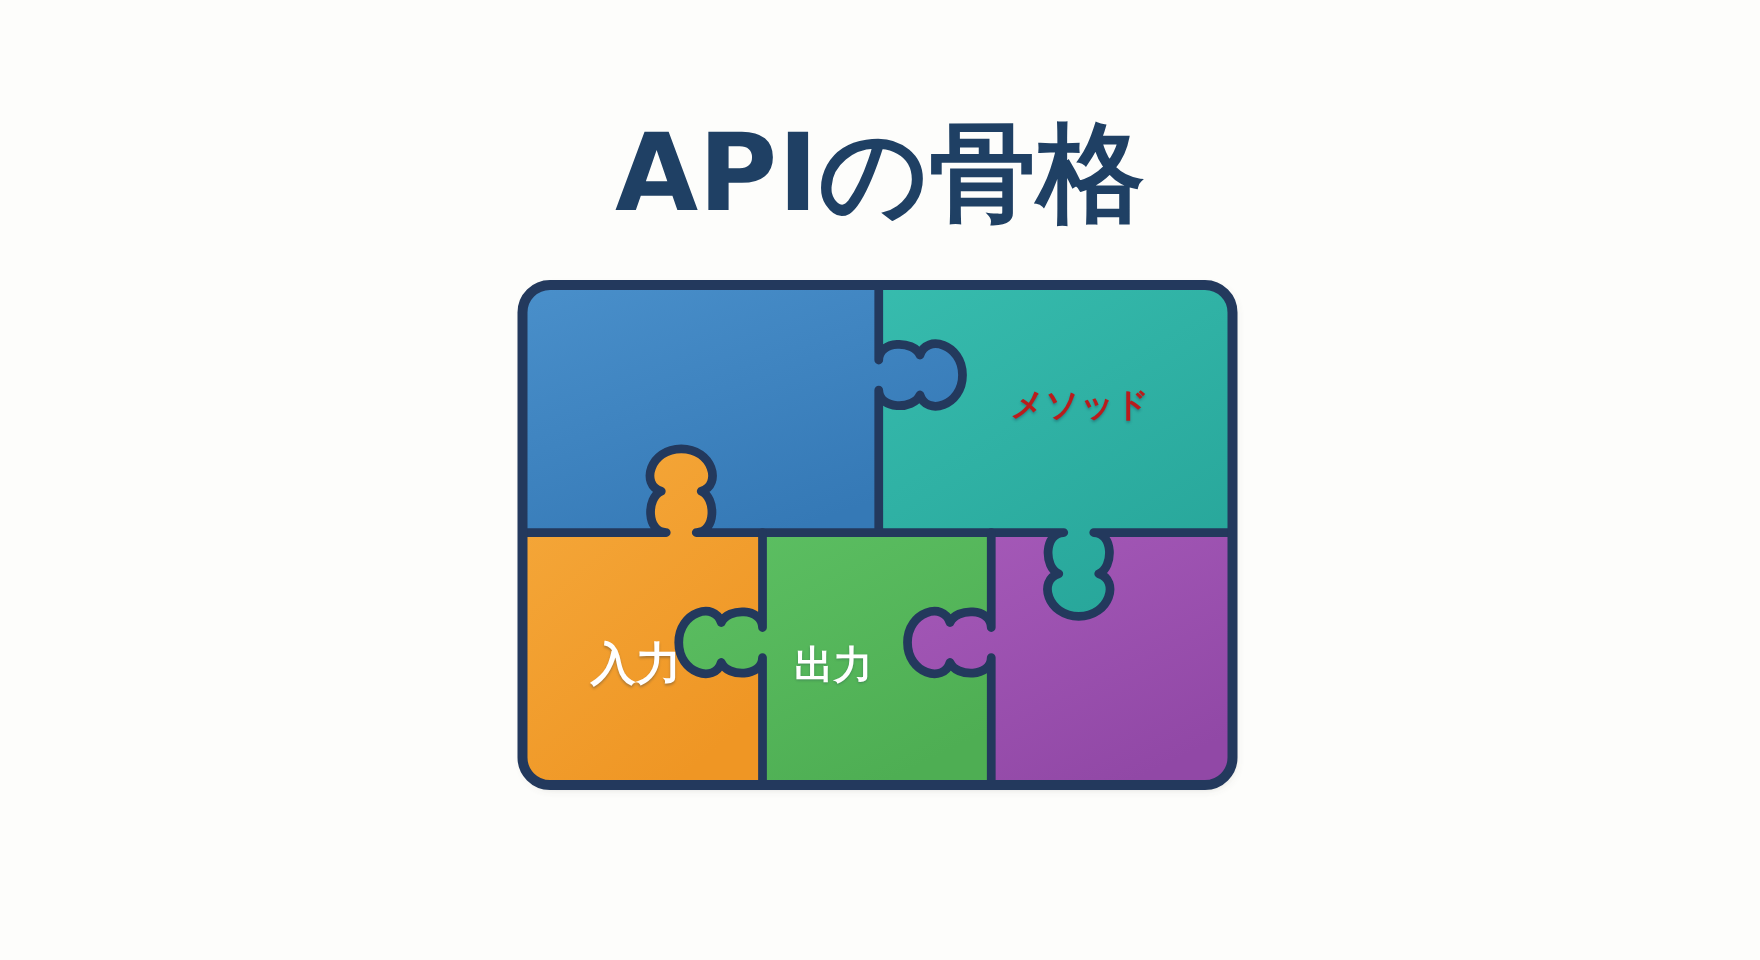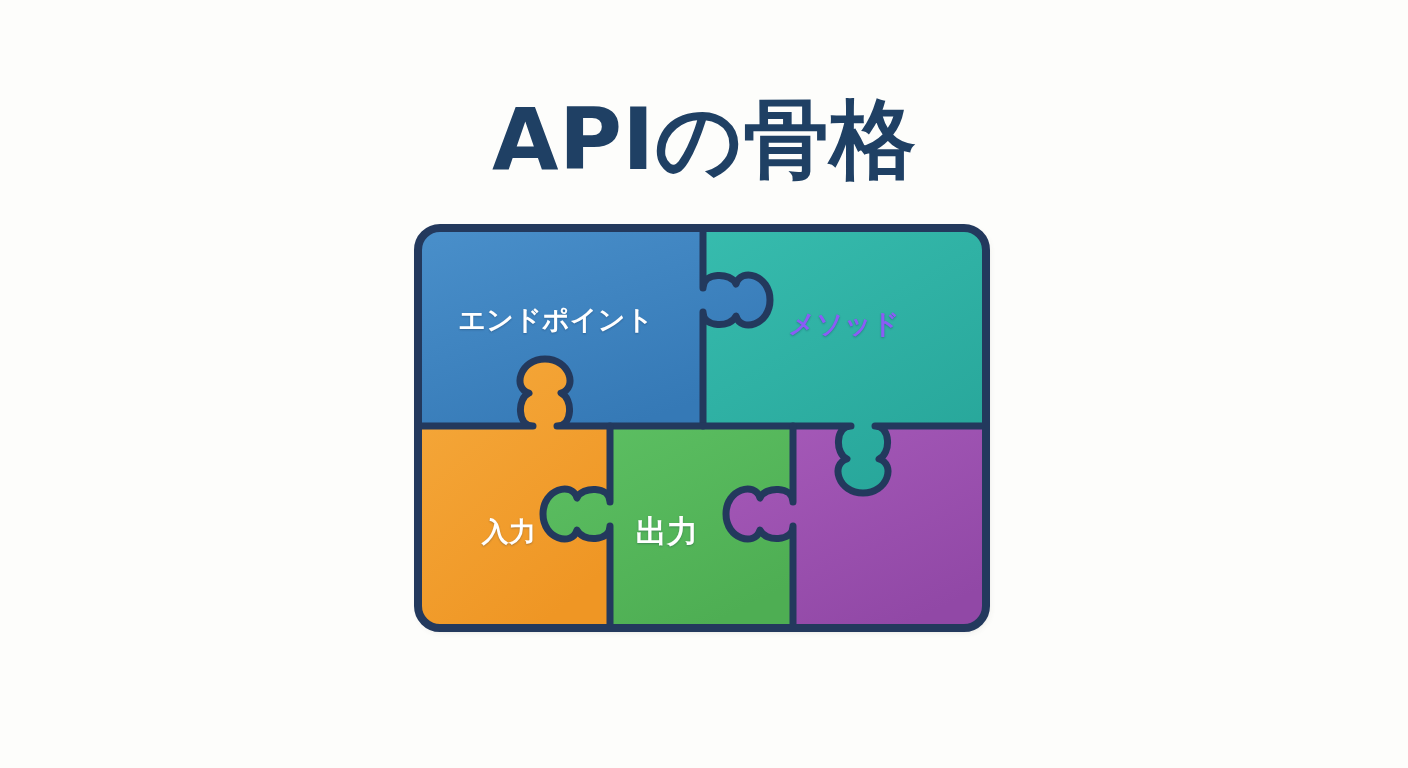"エンドポイント" div.piece-label { html: <div>エンドポイント</div> -> none }
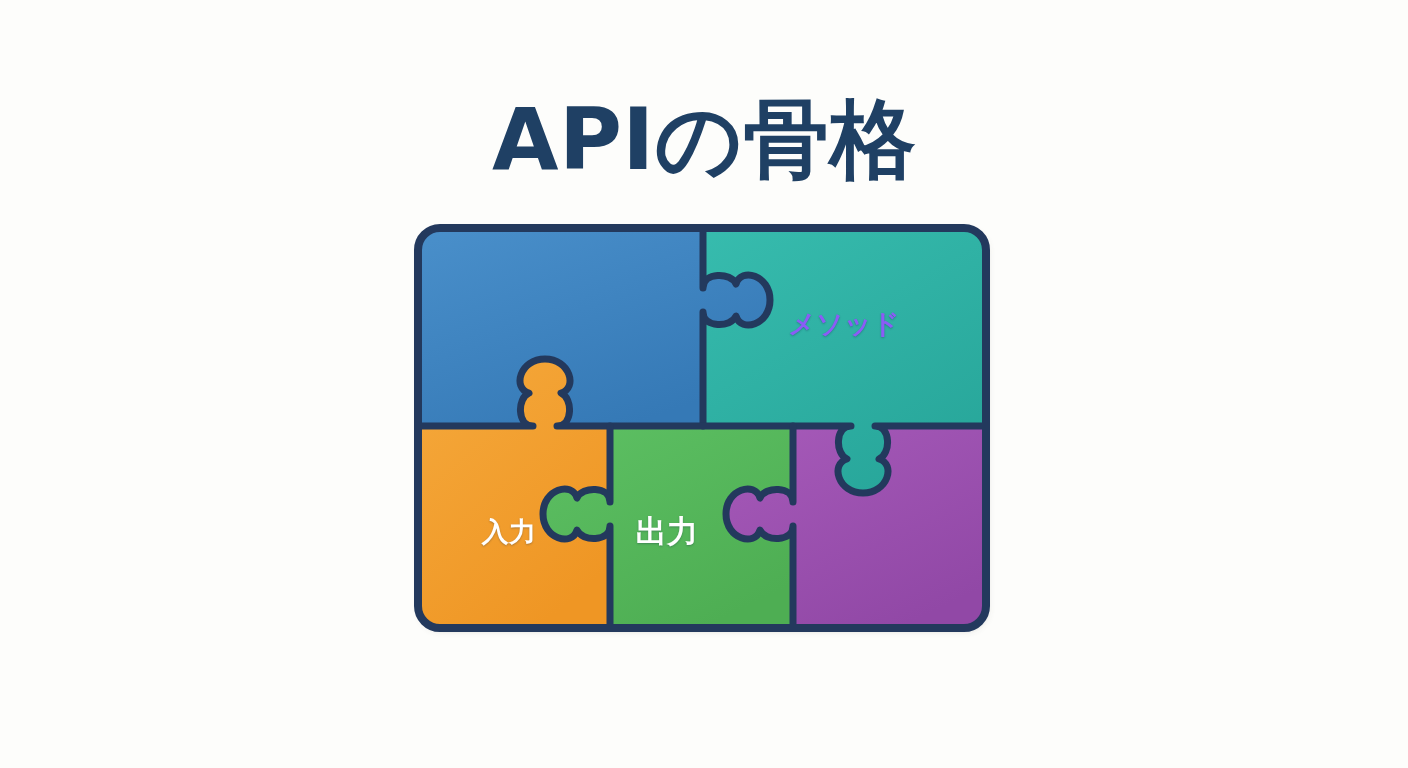"メソッド" div.piece-label { color: #8b5cf6 -> #b91c1c; left: 440px -> 460px }
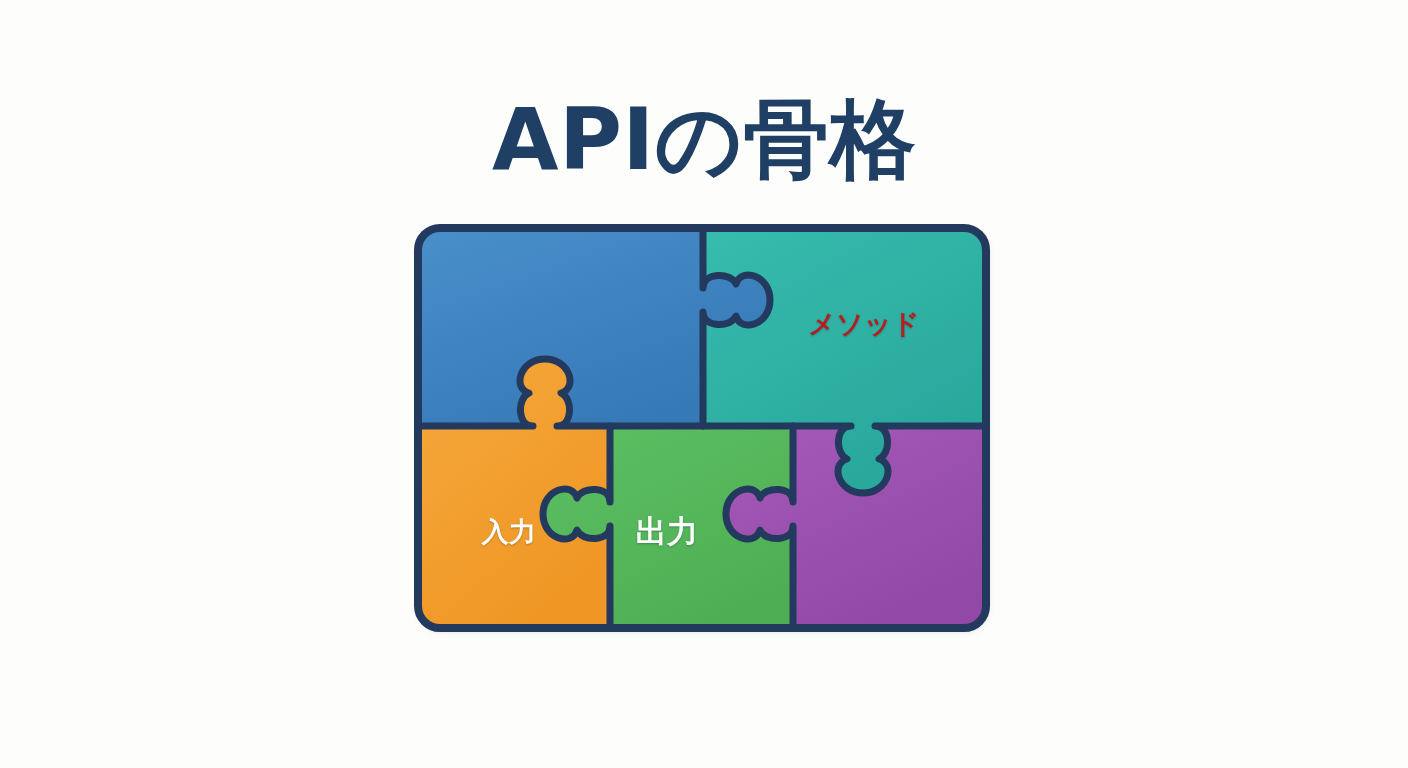"入力" .label-input { font-size: 27px -> 36px }
